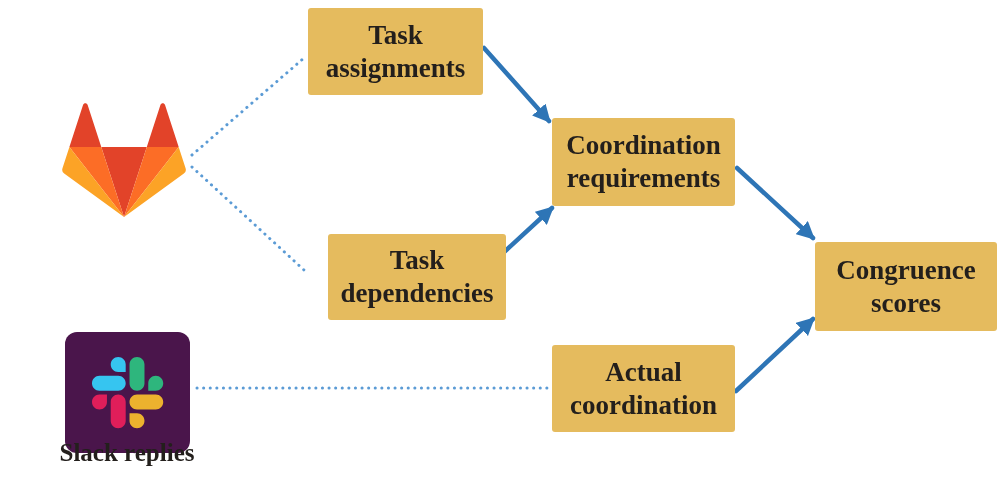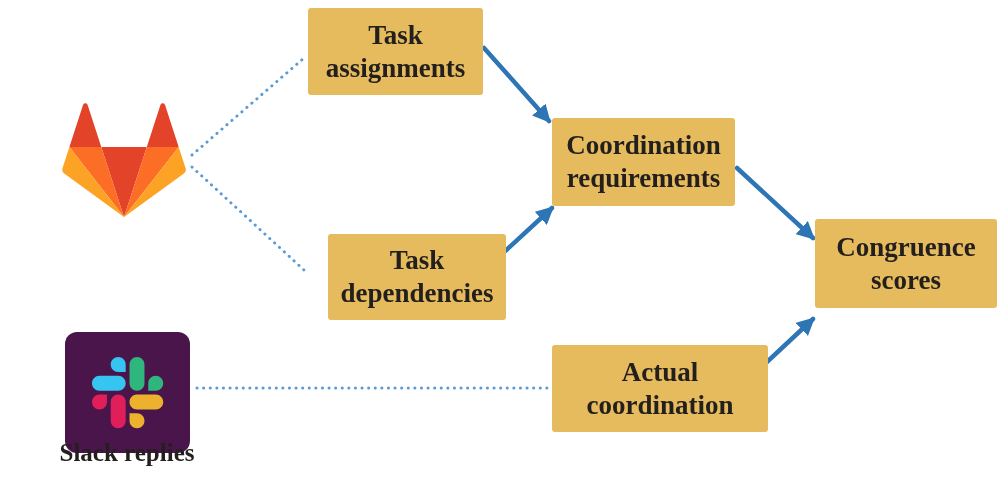"Congruence scores" .n-congruence-scores { top: 219px -> 242px }
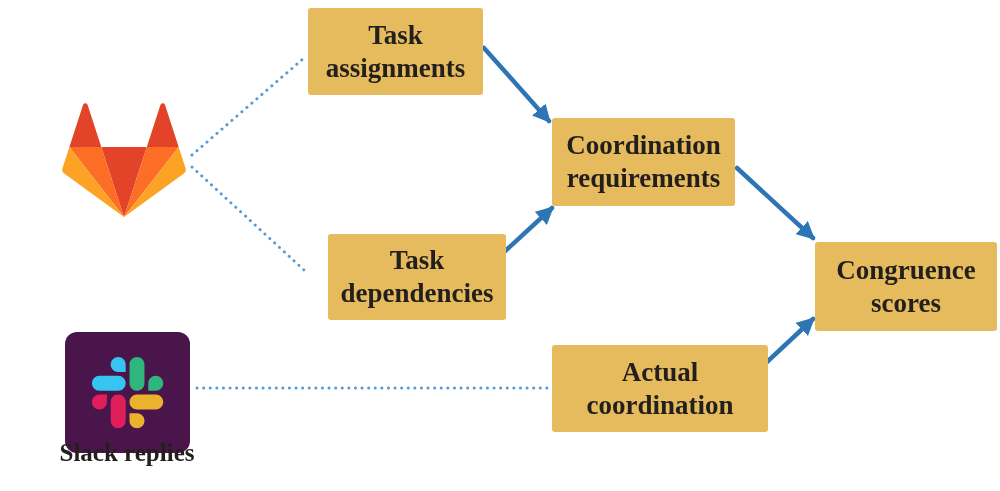"Actual coordination" .n-actual-coordination { width: 216px -> 183px }
